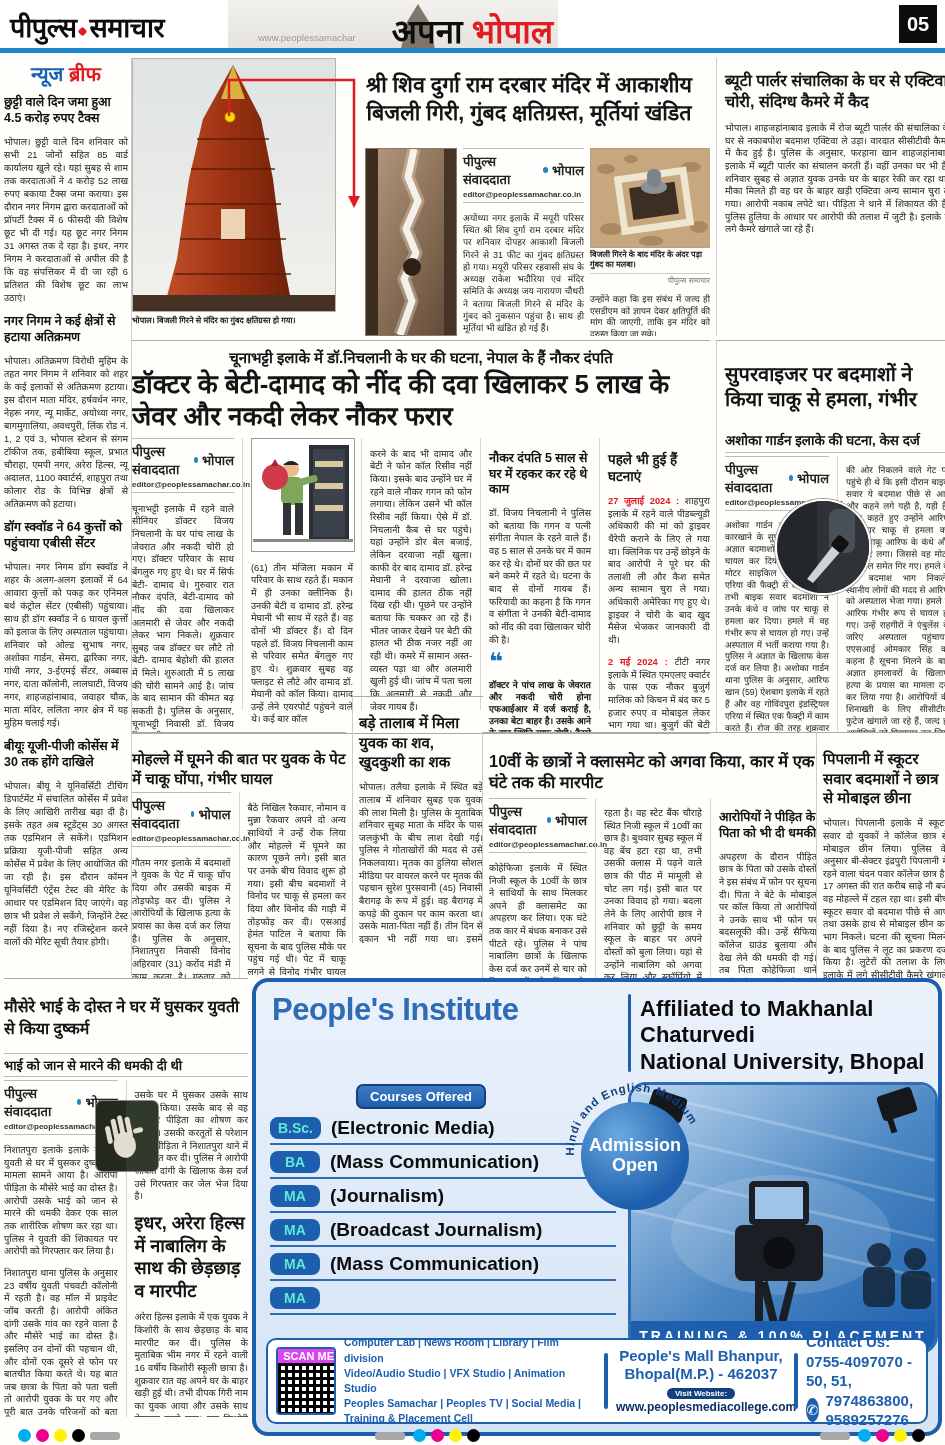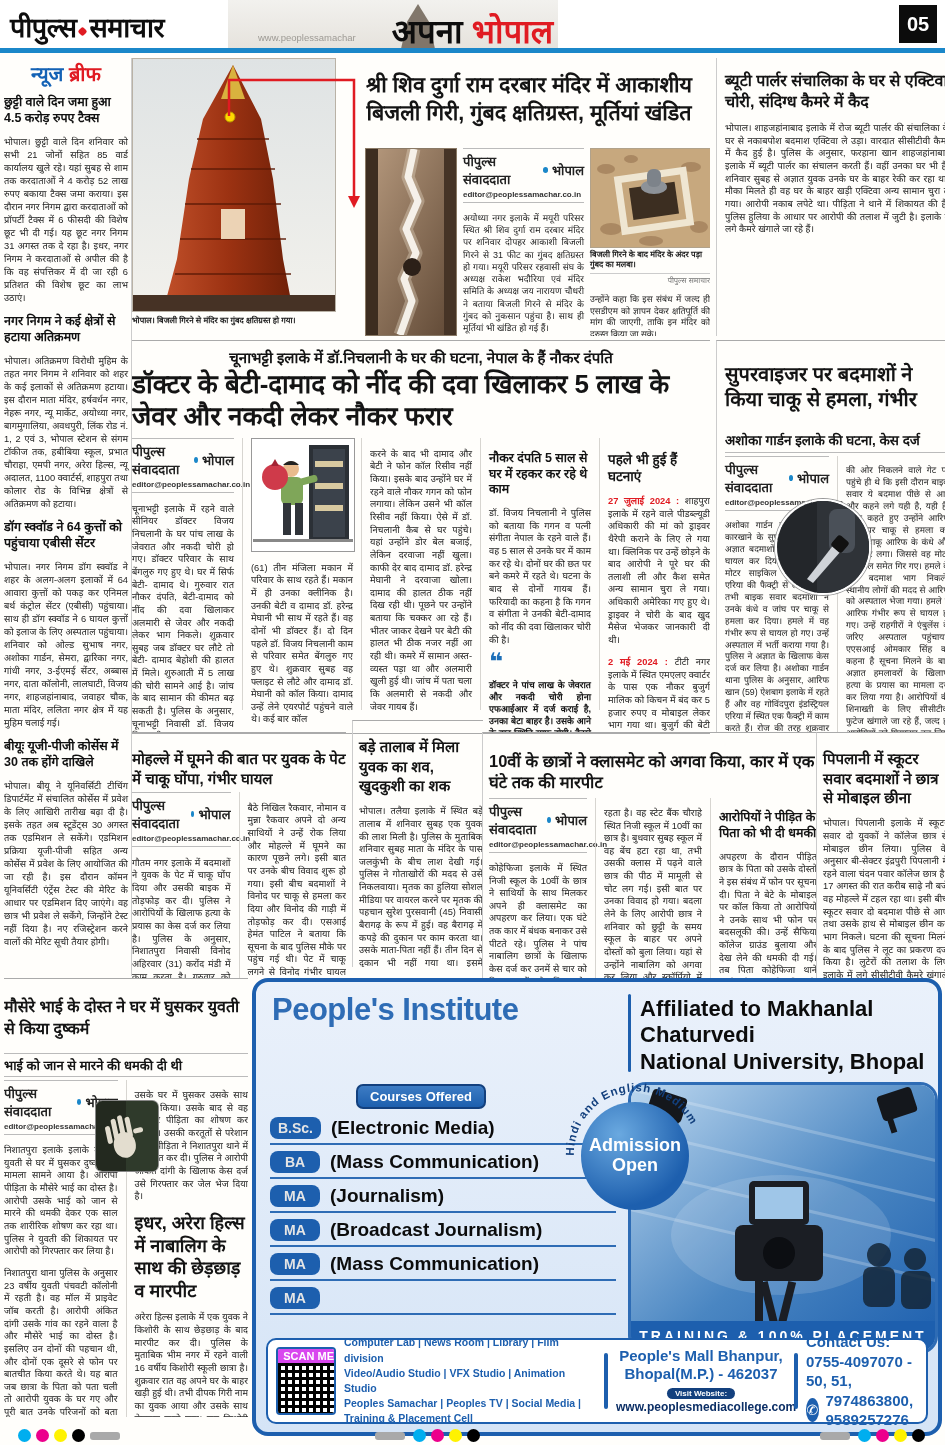"बड़े तालाब में मिला युवक" .lake { top: 720px -> 696px }
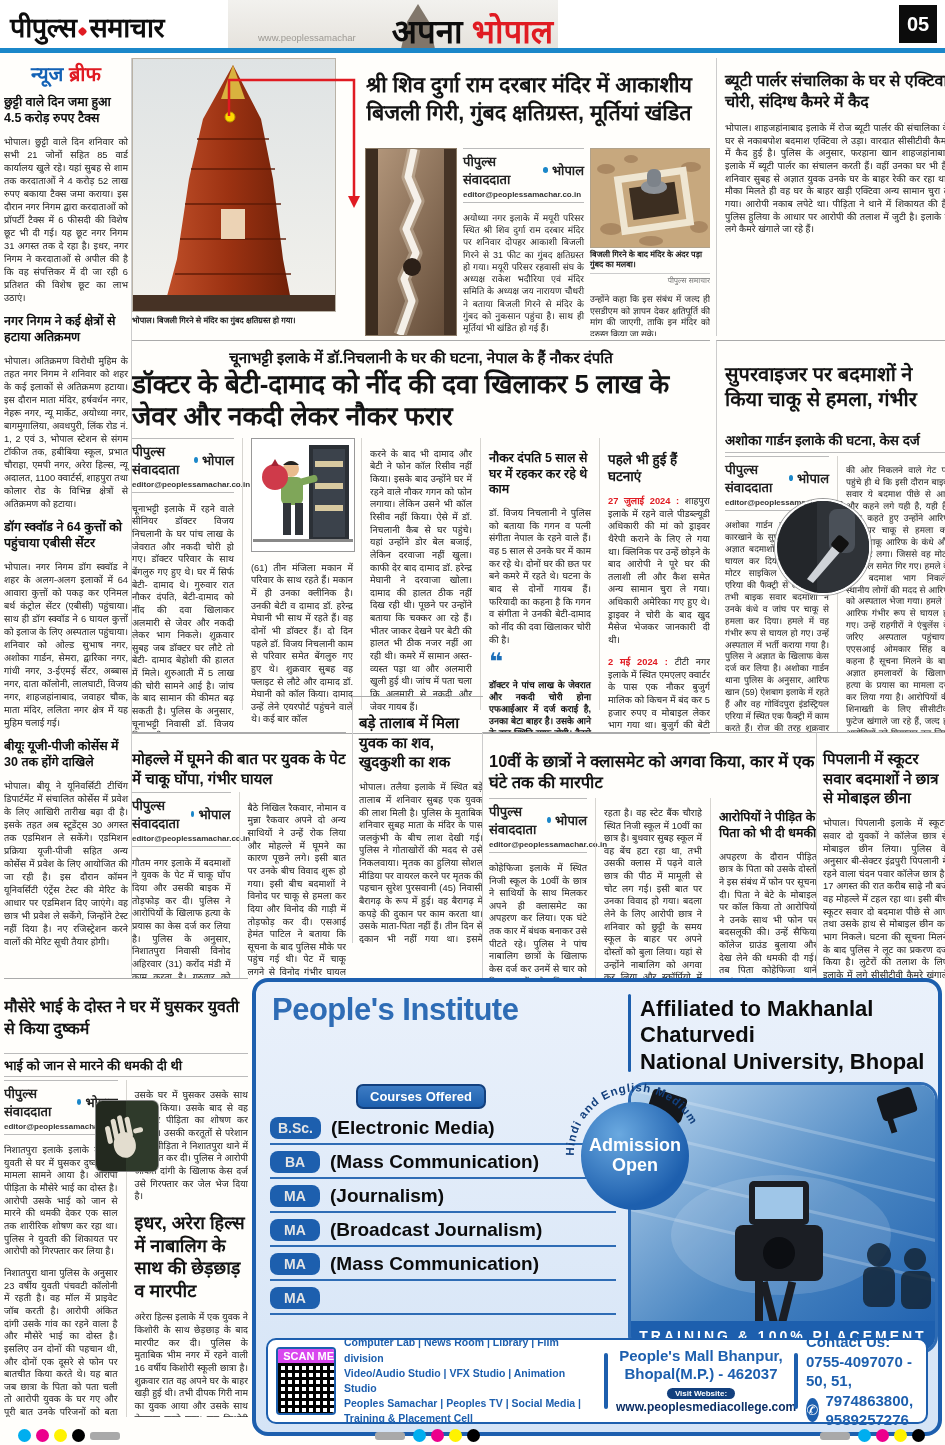"B.Sc." .deg { color: #e5e5e5 -> #5eead4 }
